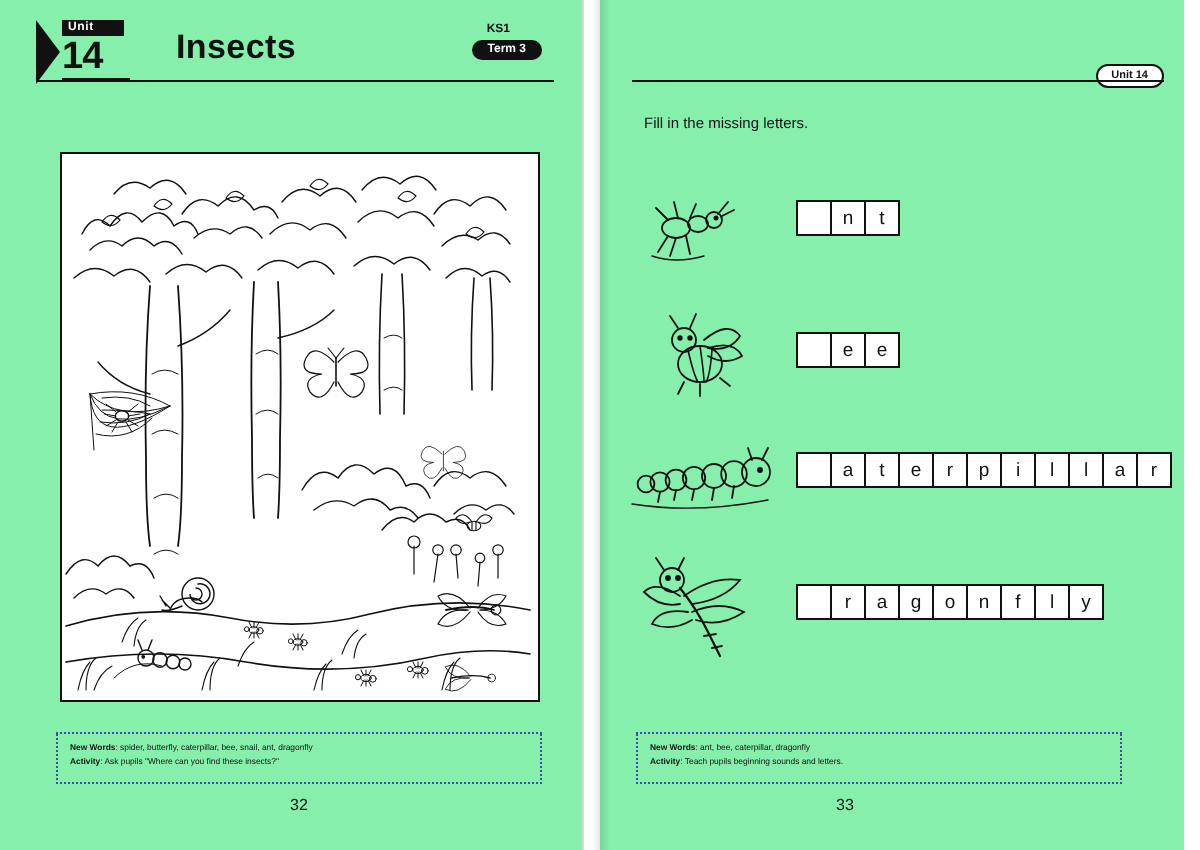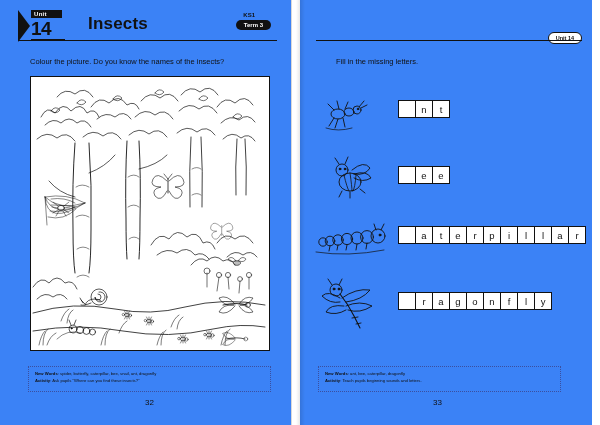"14" .page { background: #3b82f6 -> #86efac }
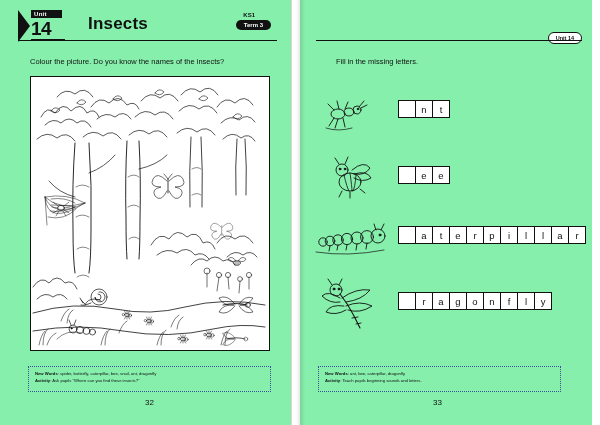"Colour the picture. Do you" div.instruction { html: <div>Colour the picture. Do you know the names of the insects?</div> -> none }
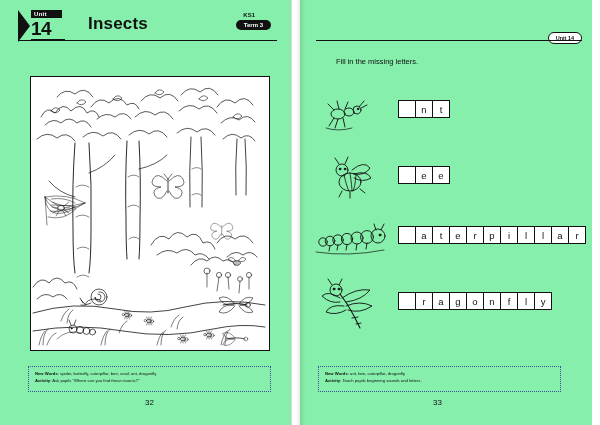"Fill in the missing letters." .page.right .instruction { margin-left: 14px -> none }
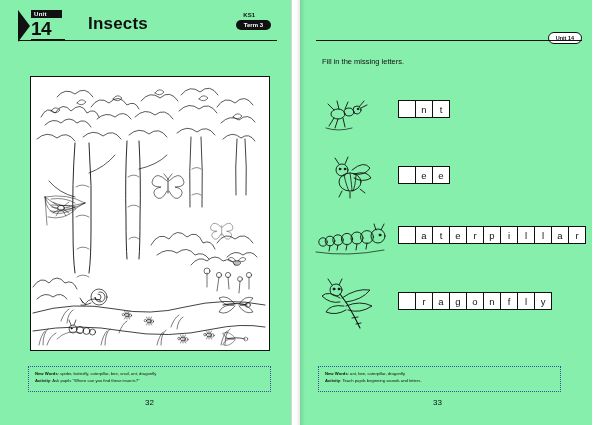"33" .page.right .pagenum { left: 133px -> 118px }
